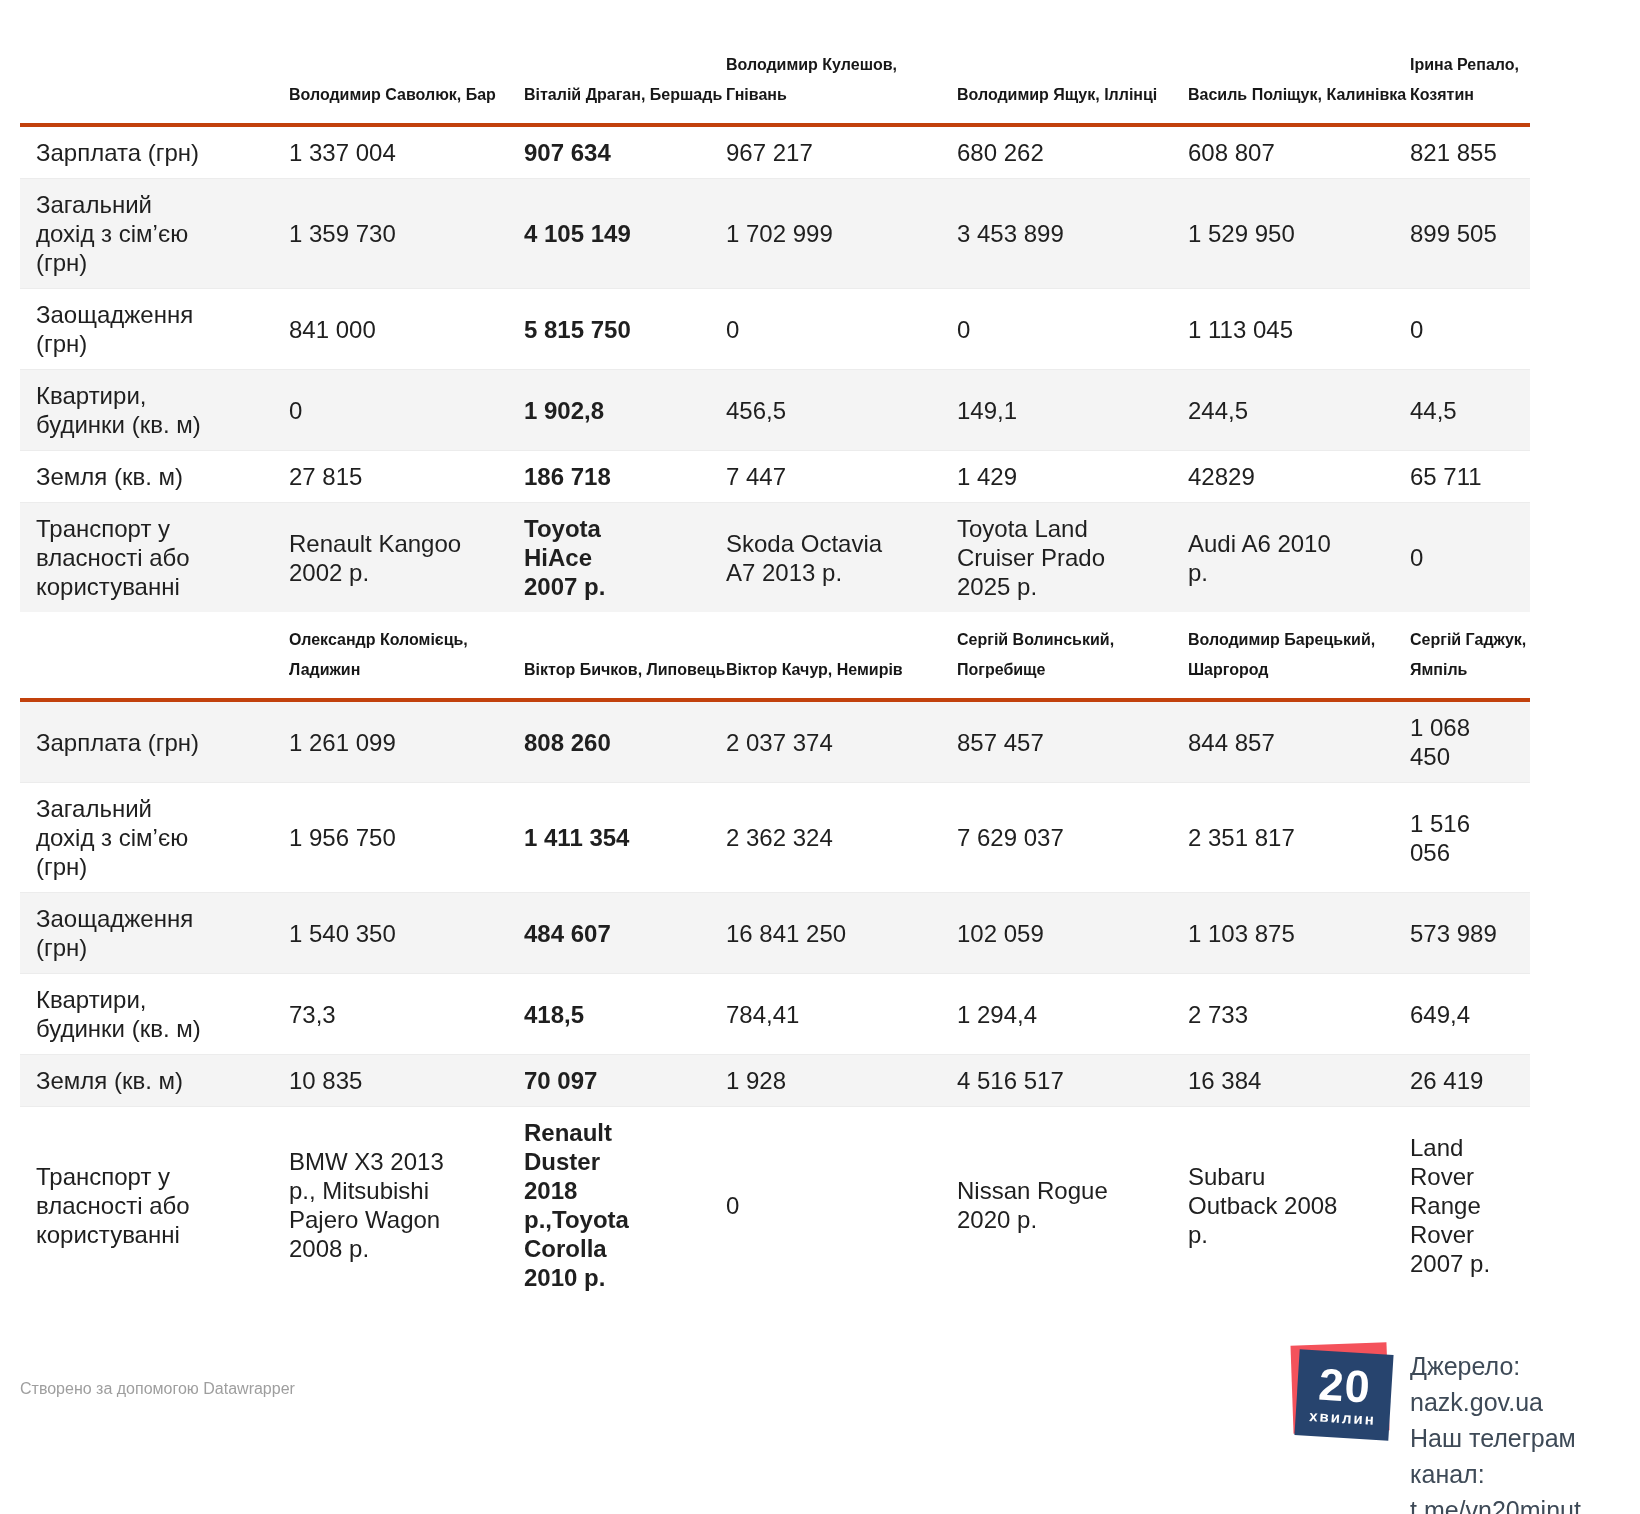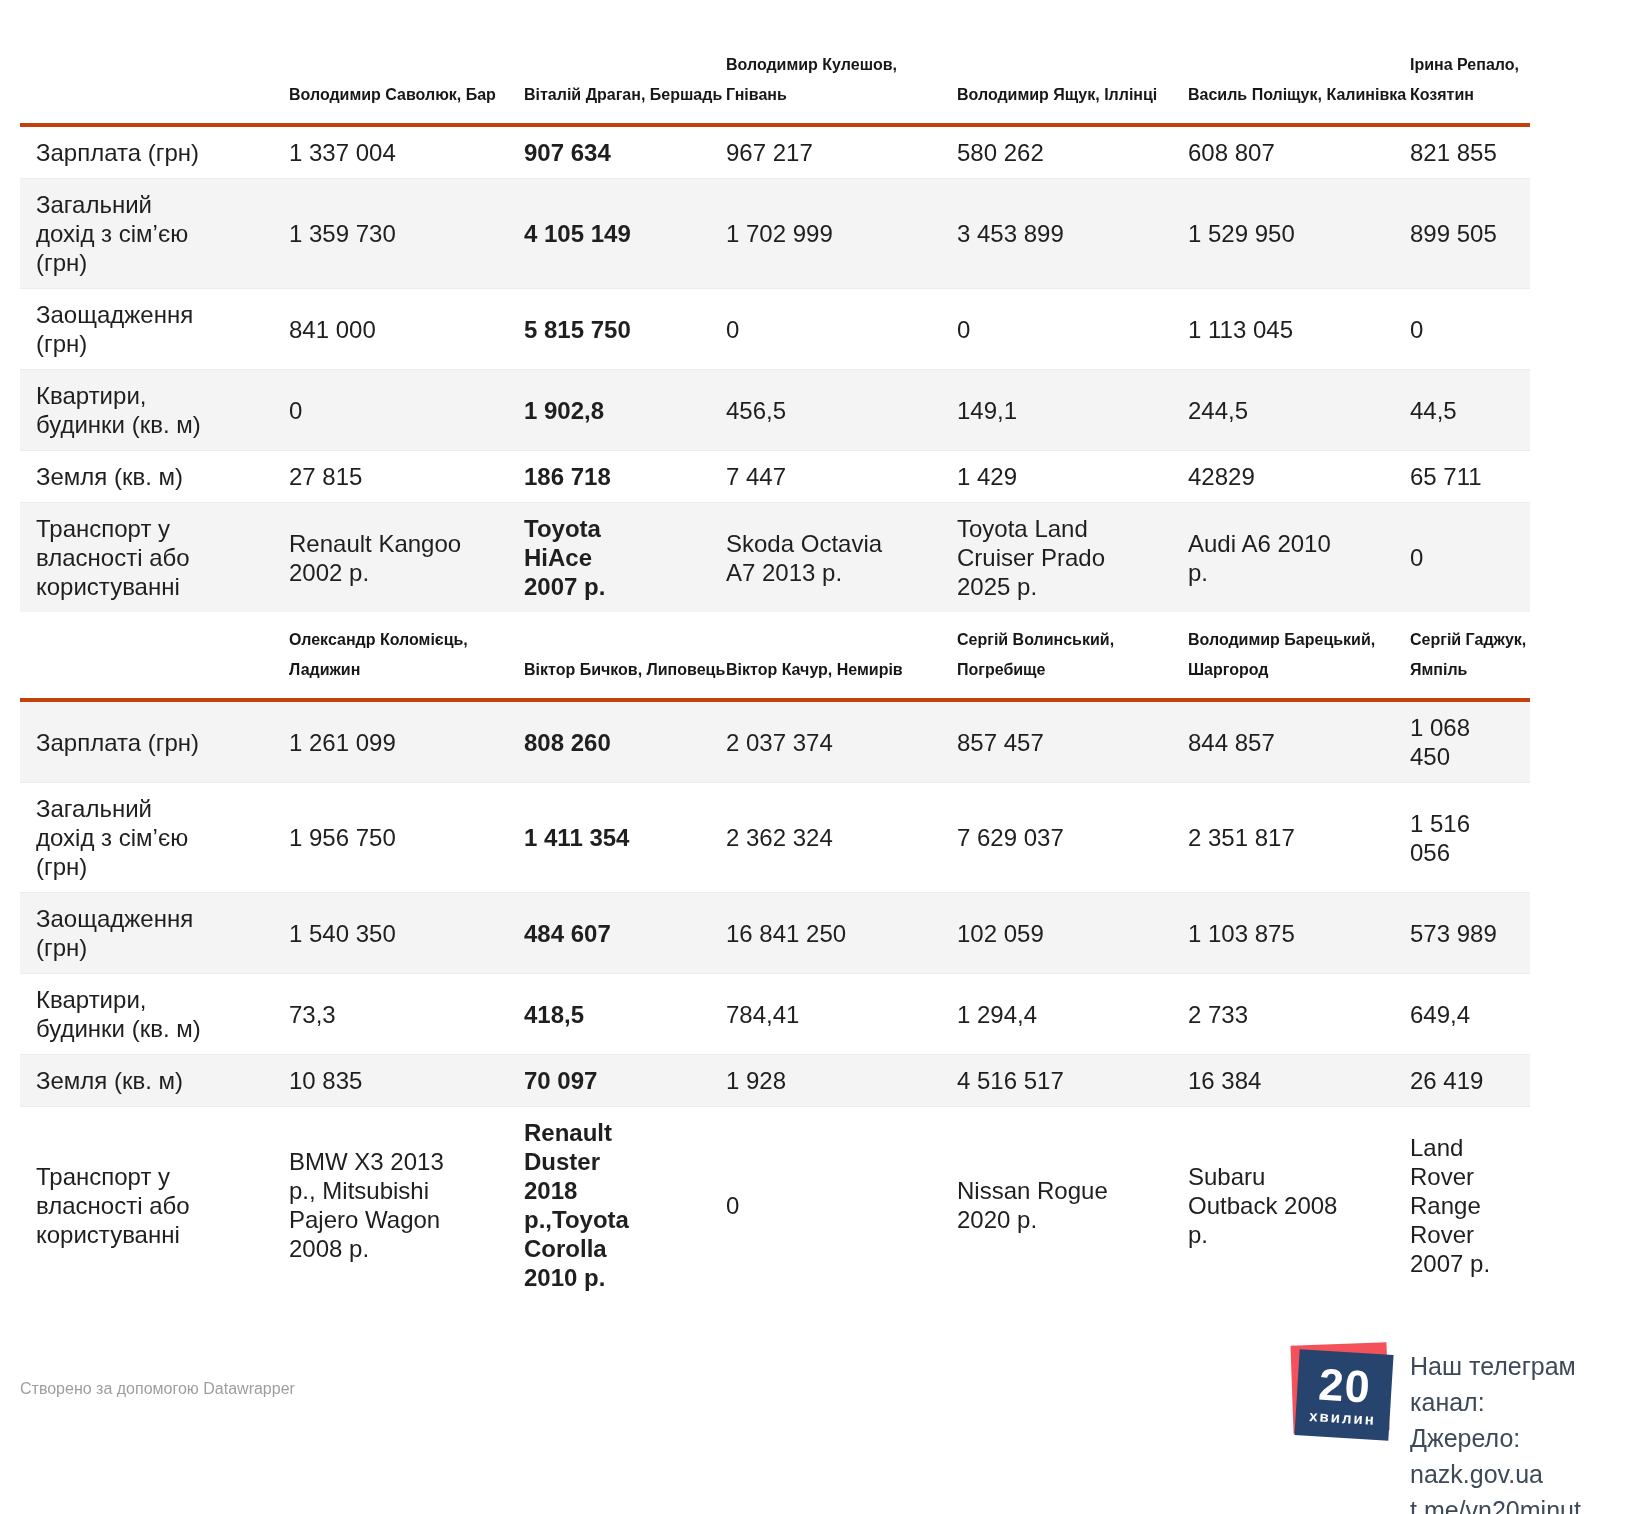"580 262" td.c4 { text: 580 262 -> 680 262 }
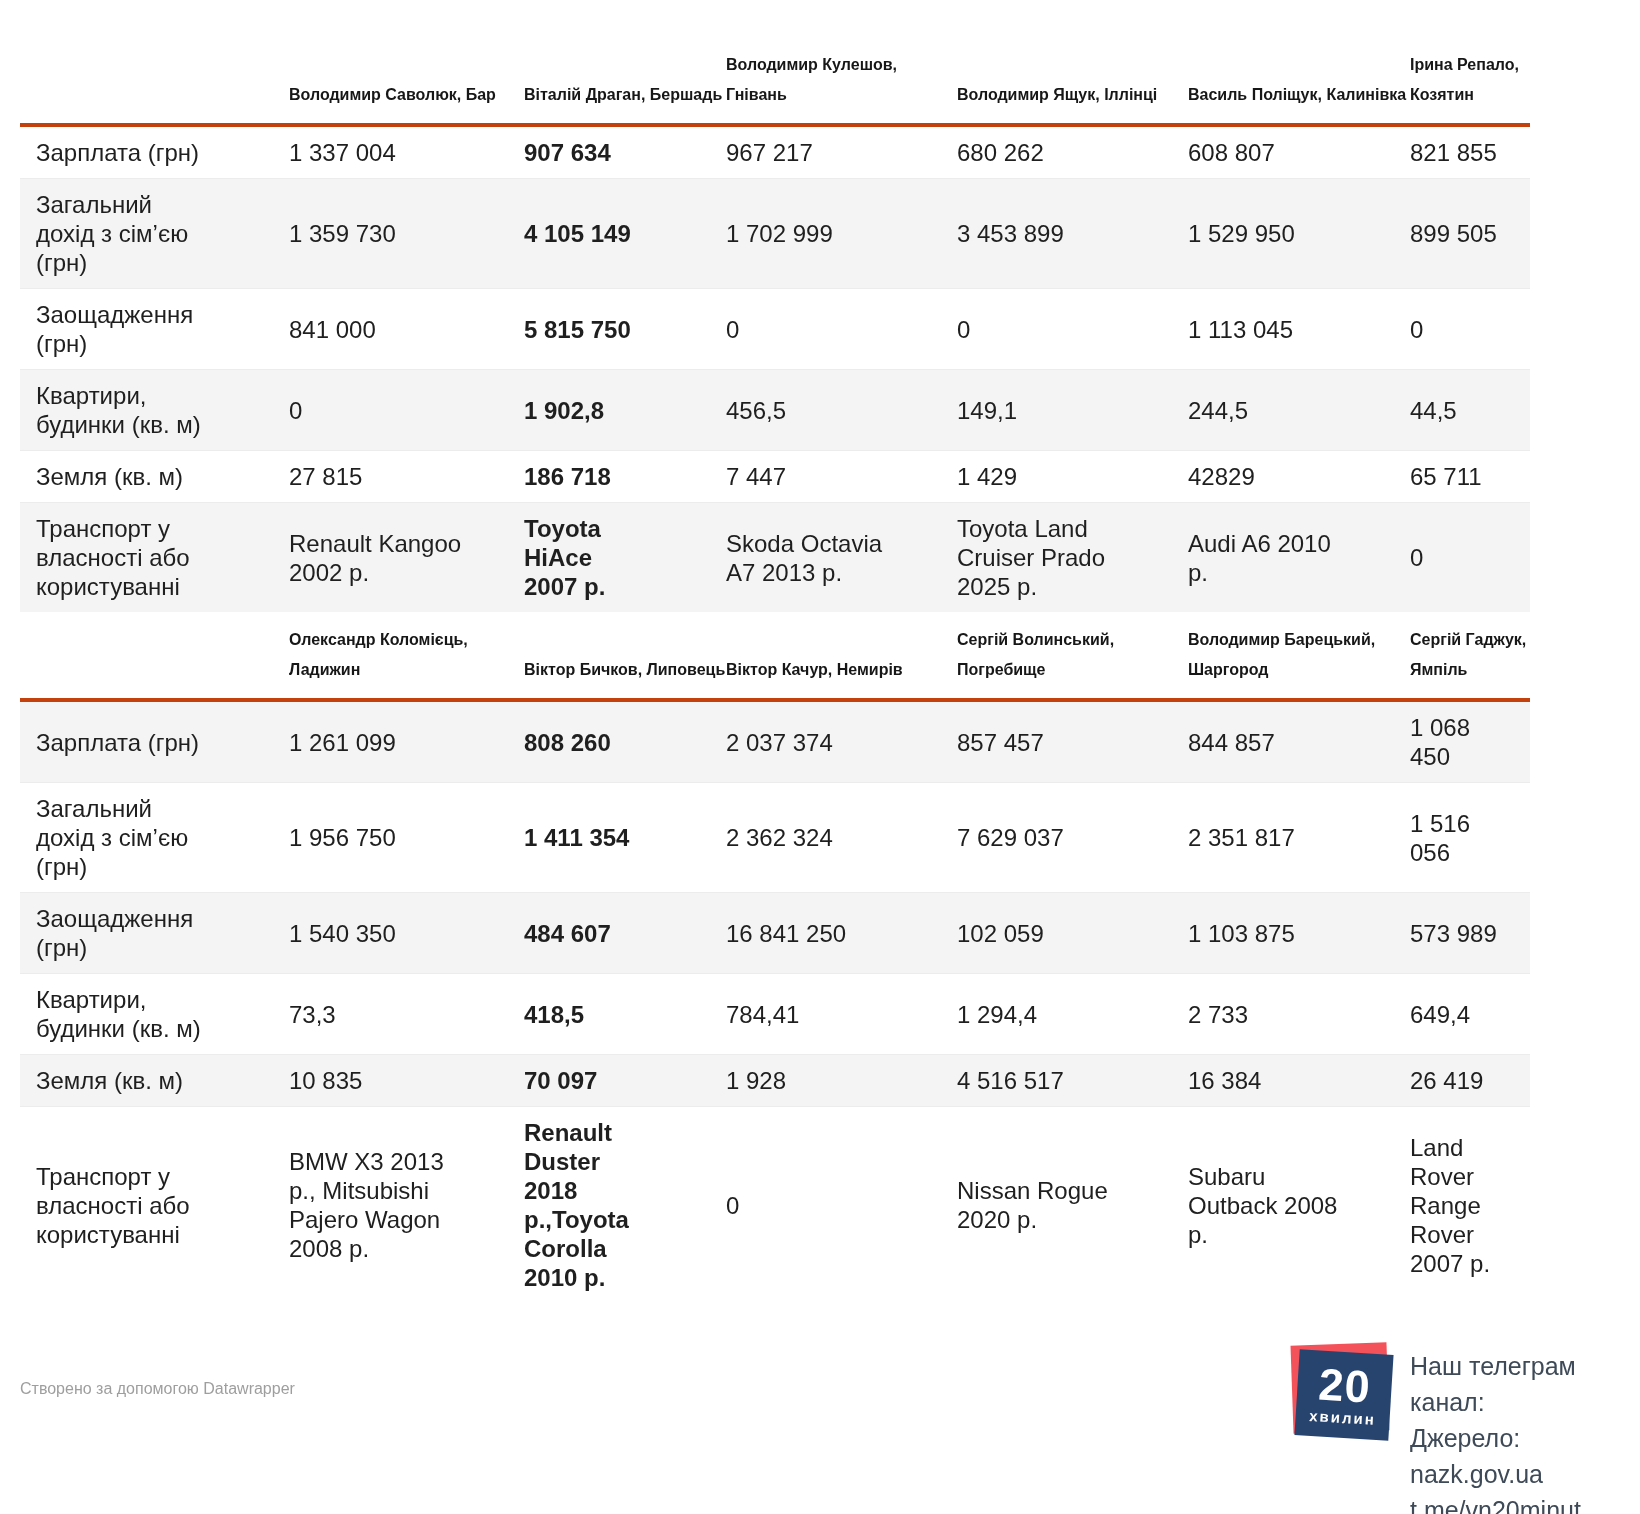"Наш телеграм канал:" div { order: before "Джерело: nazk.gov.ua" -> after "Джерело: nazk.gov.ua" }
